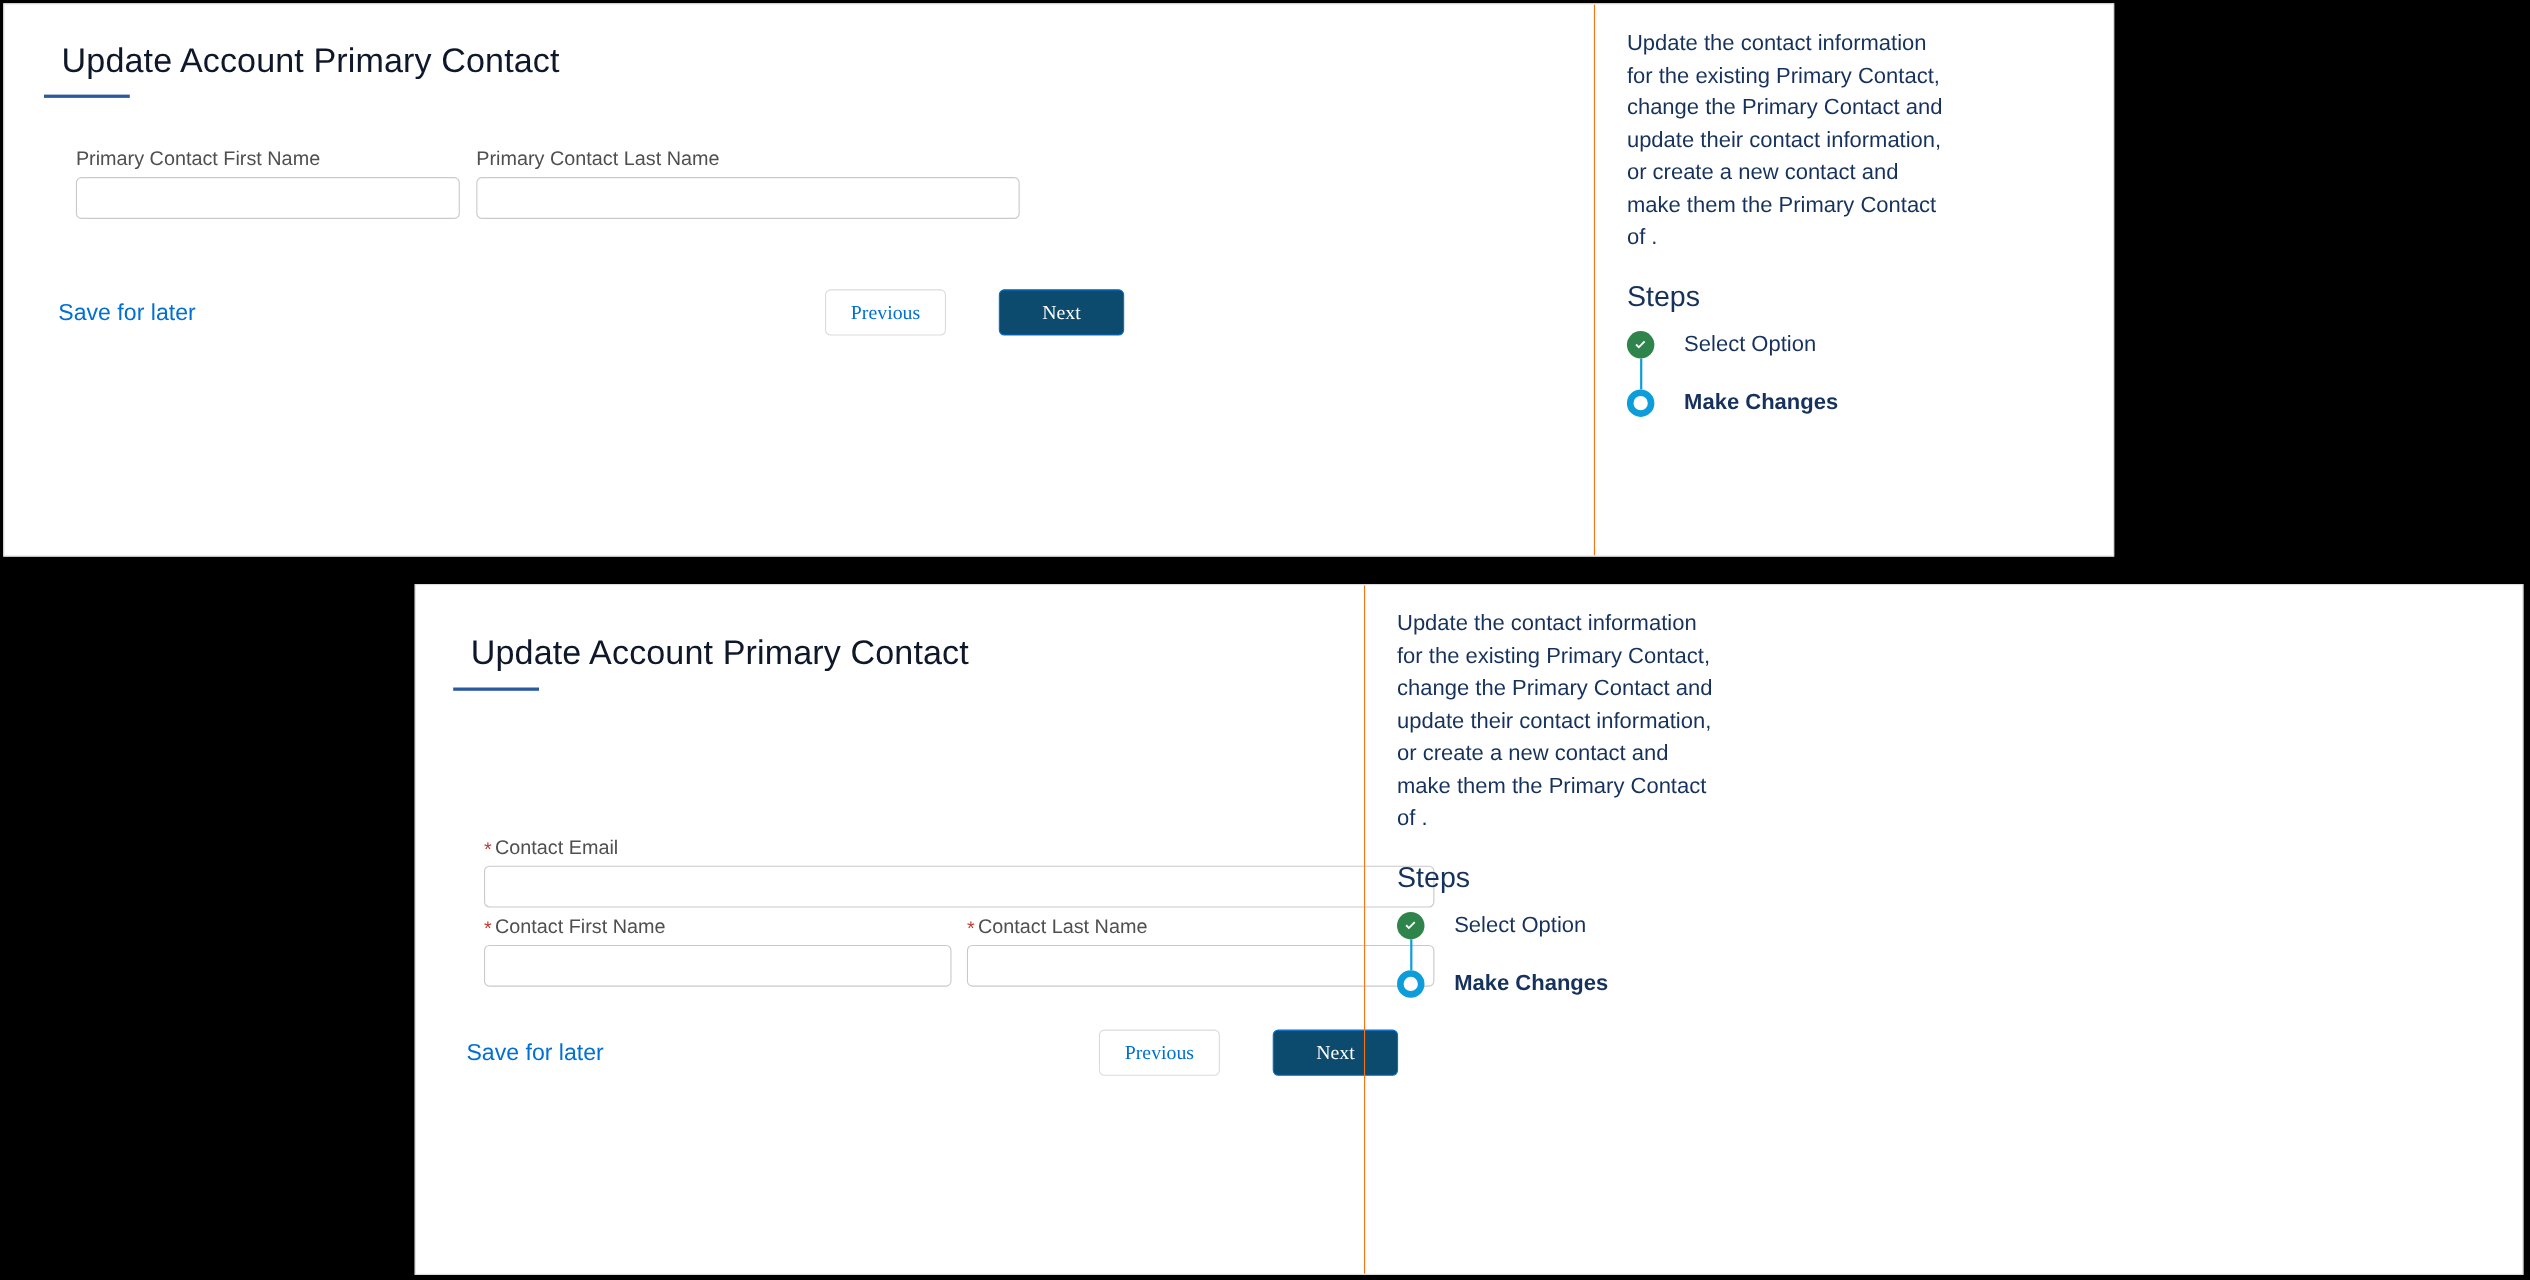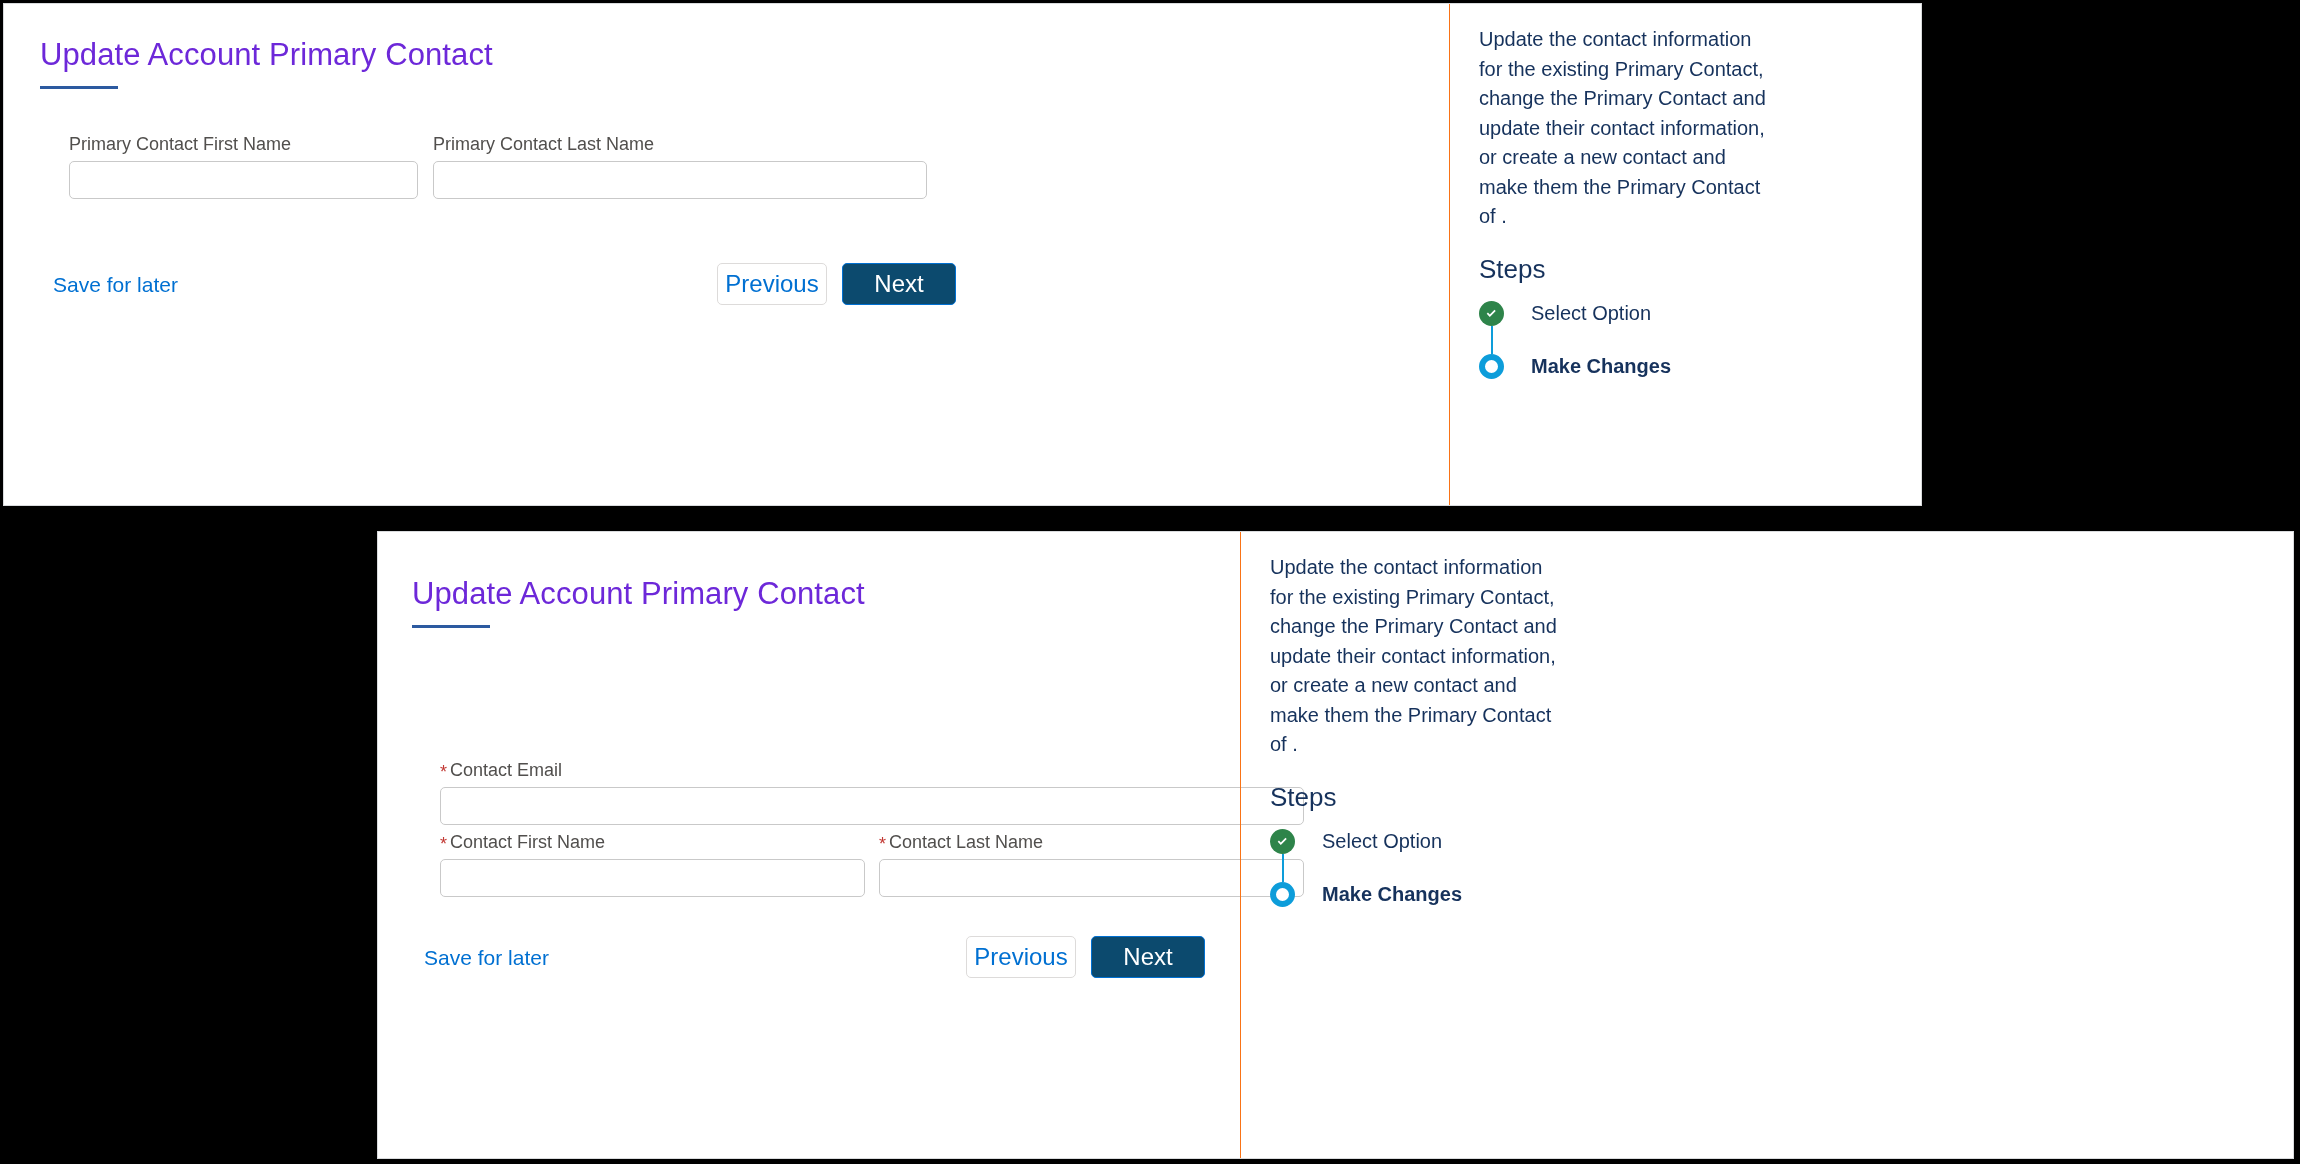"Update Account Primary Contact" .hdr-title { color: #6d28d9 -> #0f172a; margin-left: none -> 16px }
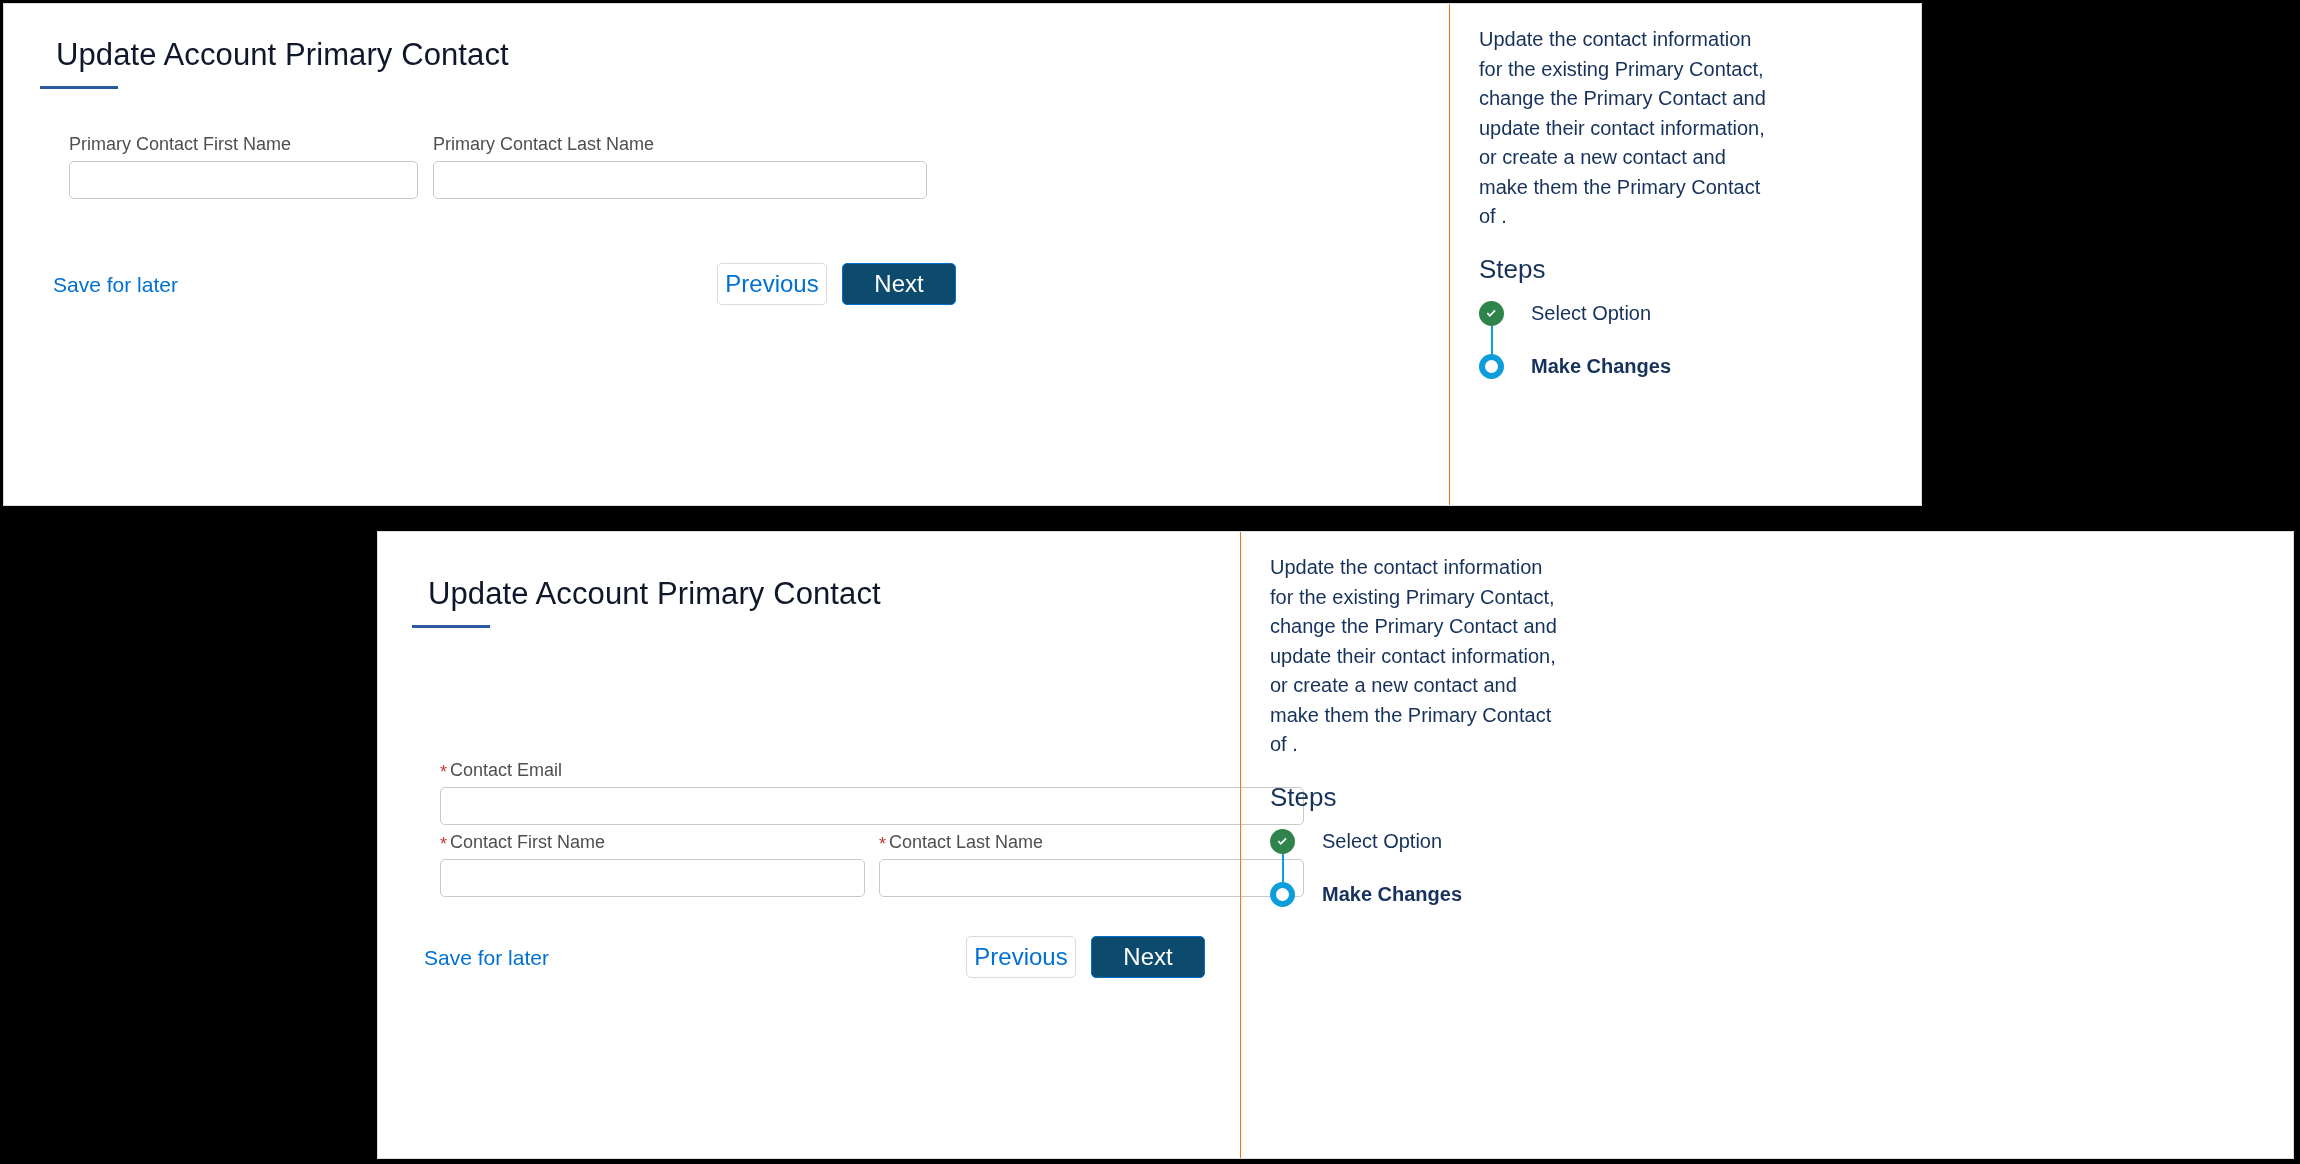"Previous" .btn { font-family: Liberation Sans, sans-serif -> Liberation Serif, serif; font-size: 24px -> 18px; margin-left: none -> 33px }
